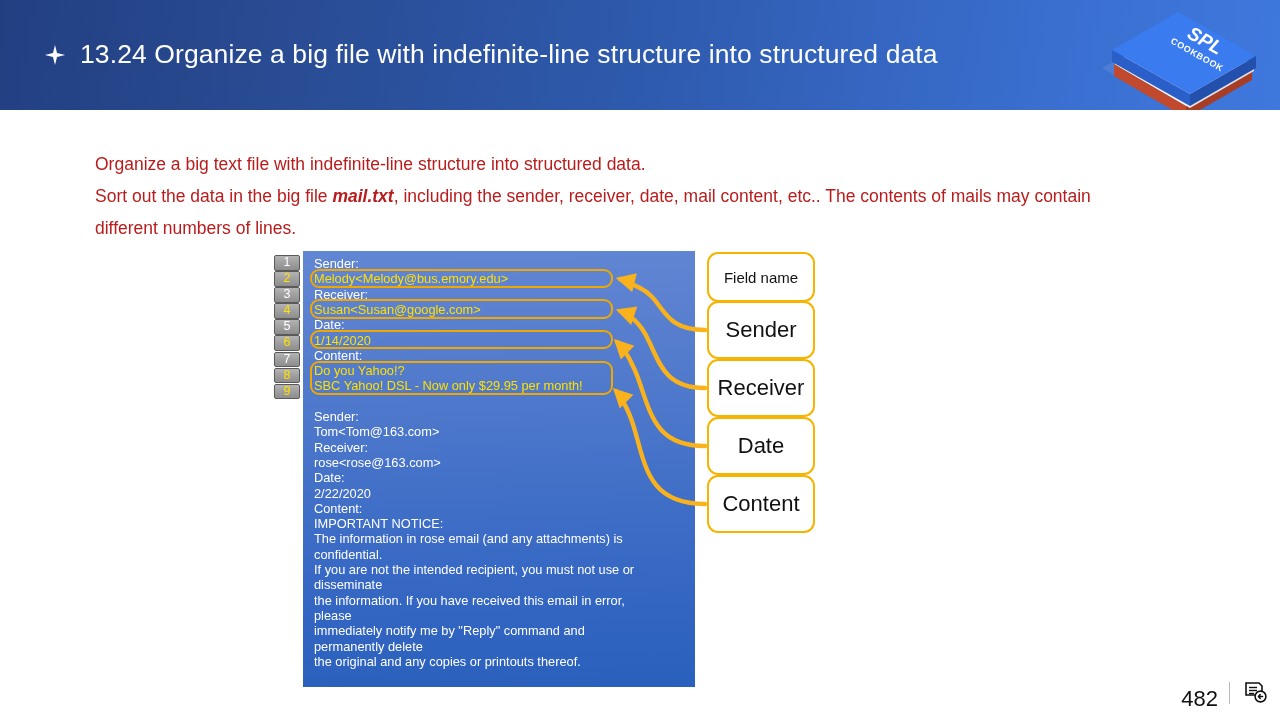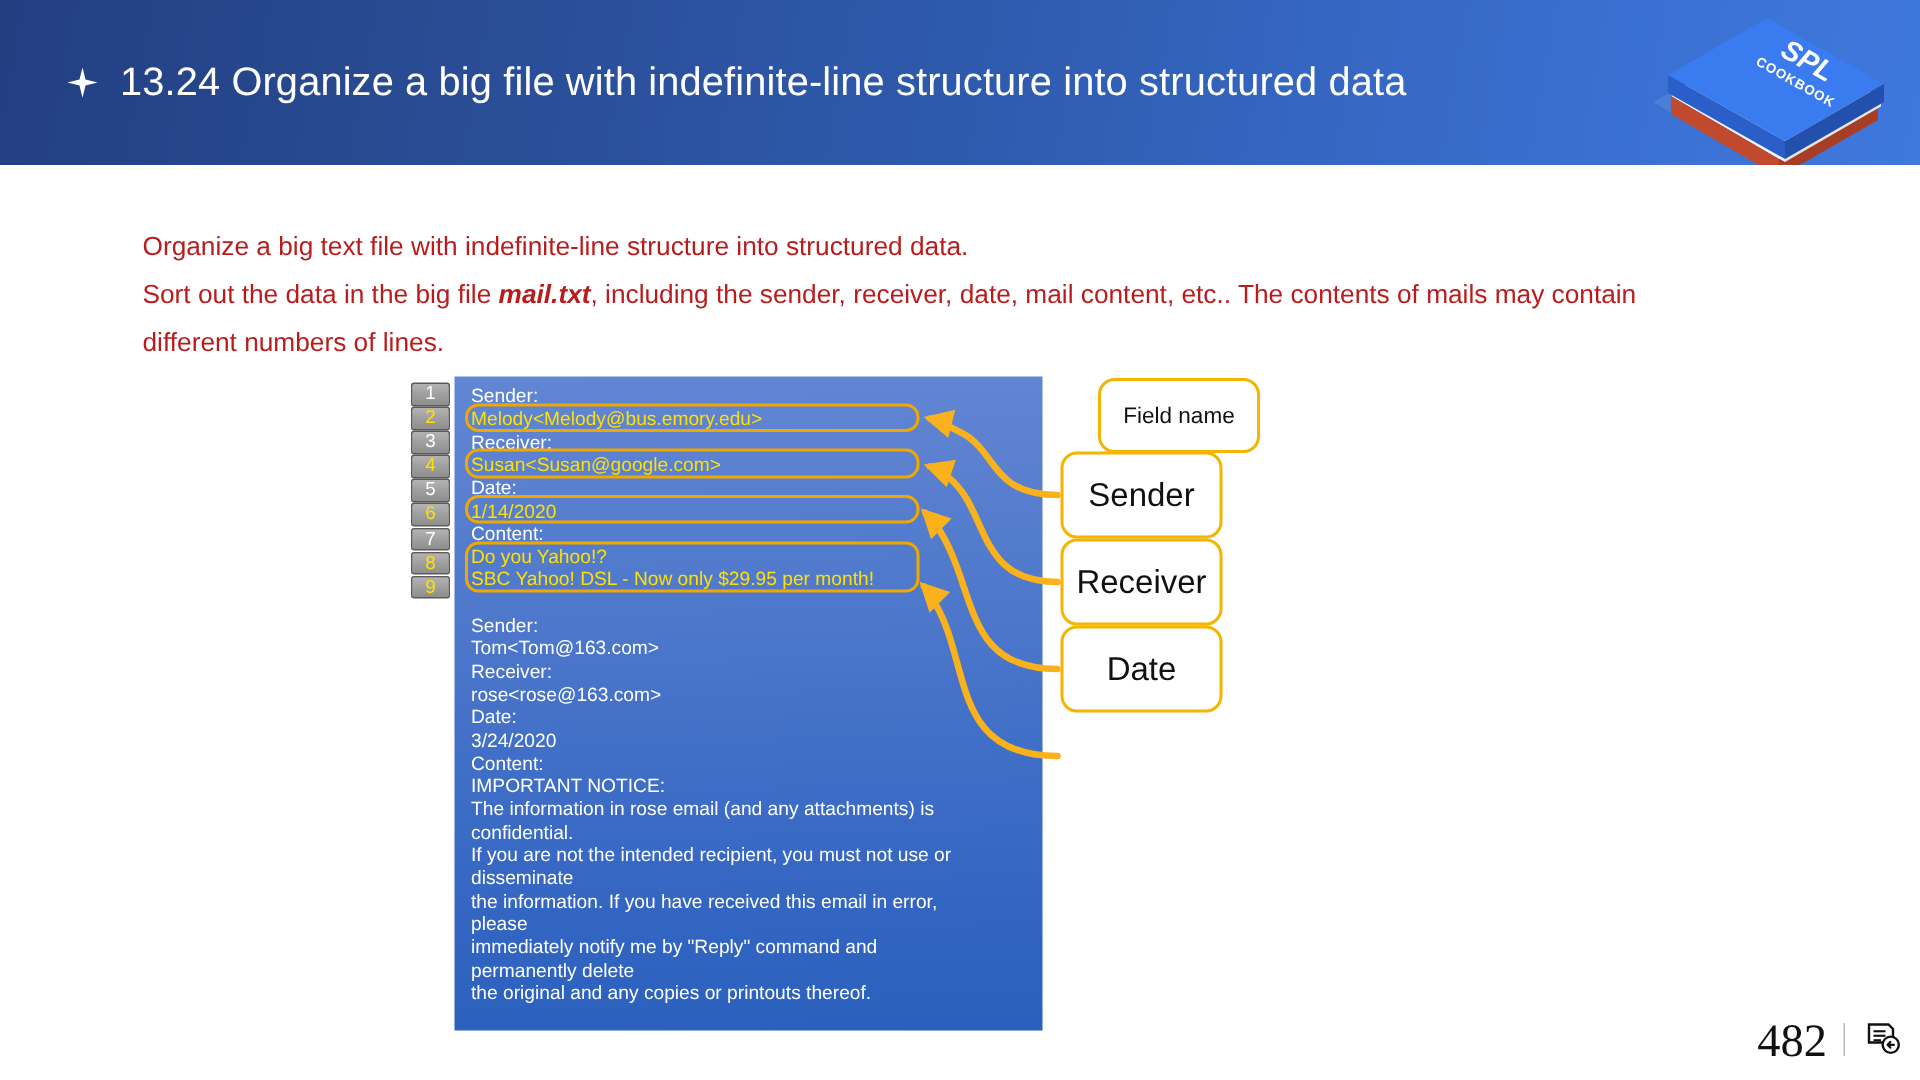"Field name" #legend-field { margin-left: 25px -> none }
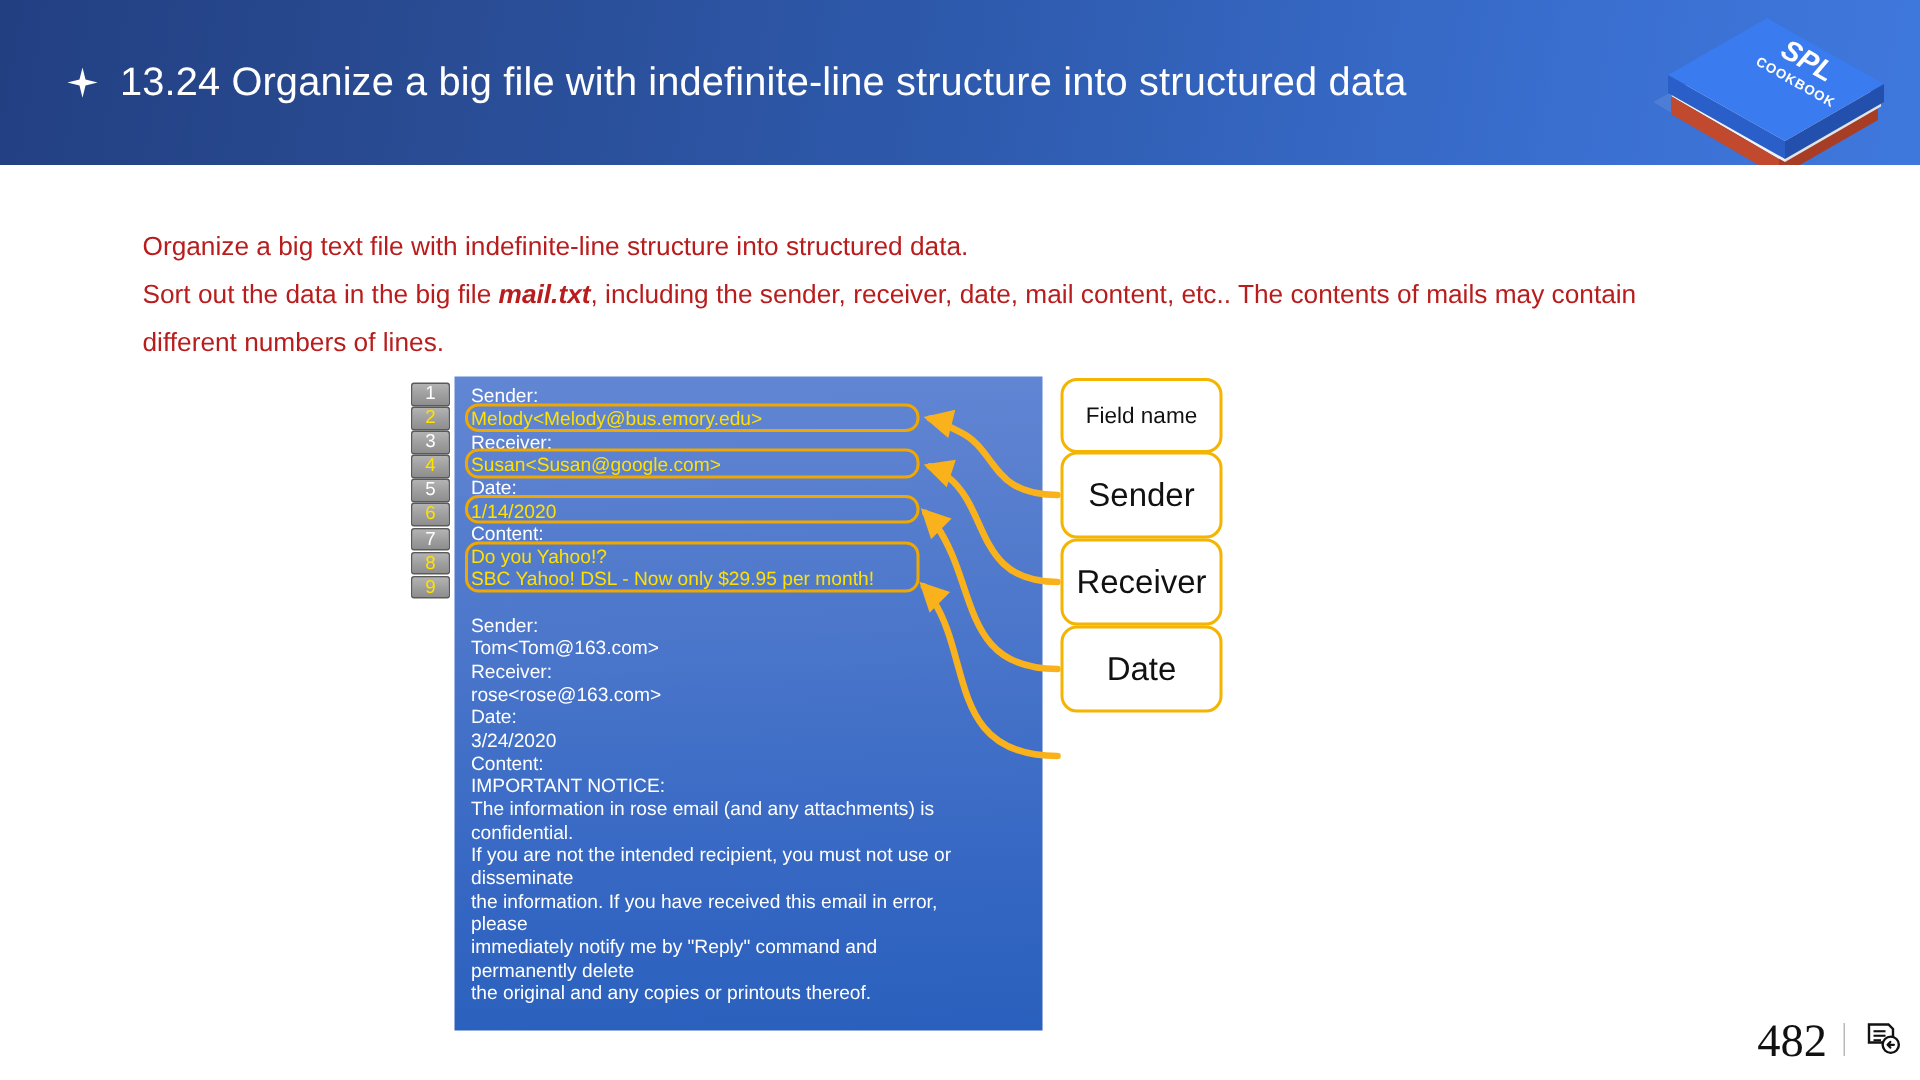"3/24/2020" div.mline { text: 3/24/2020 -> 2/22/2020 }
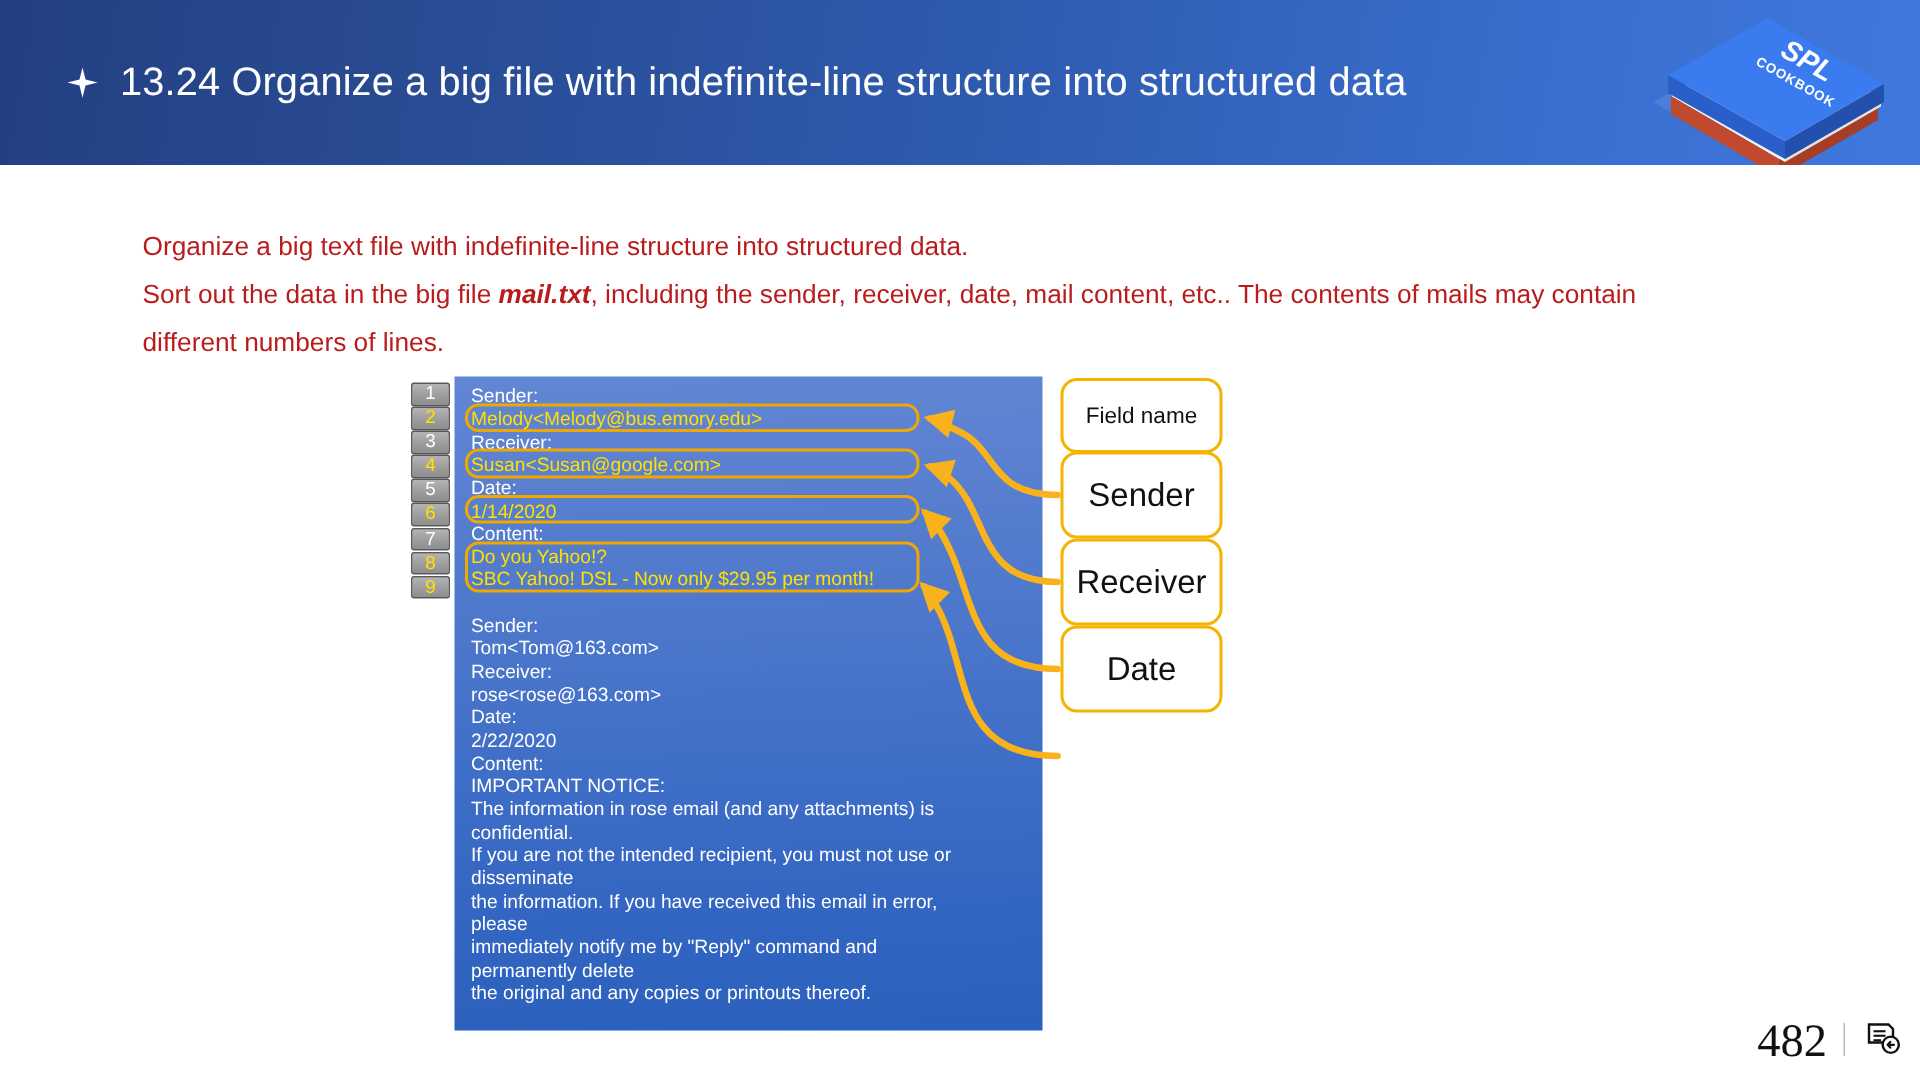"Content" div.legend { html: none -> <div> <span>Content</span> </div> }
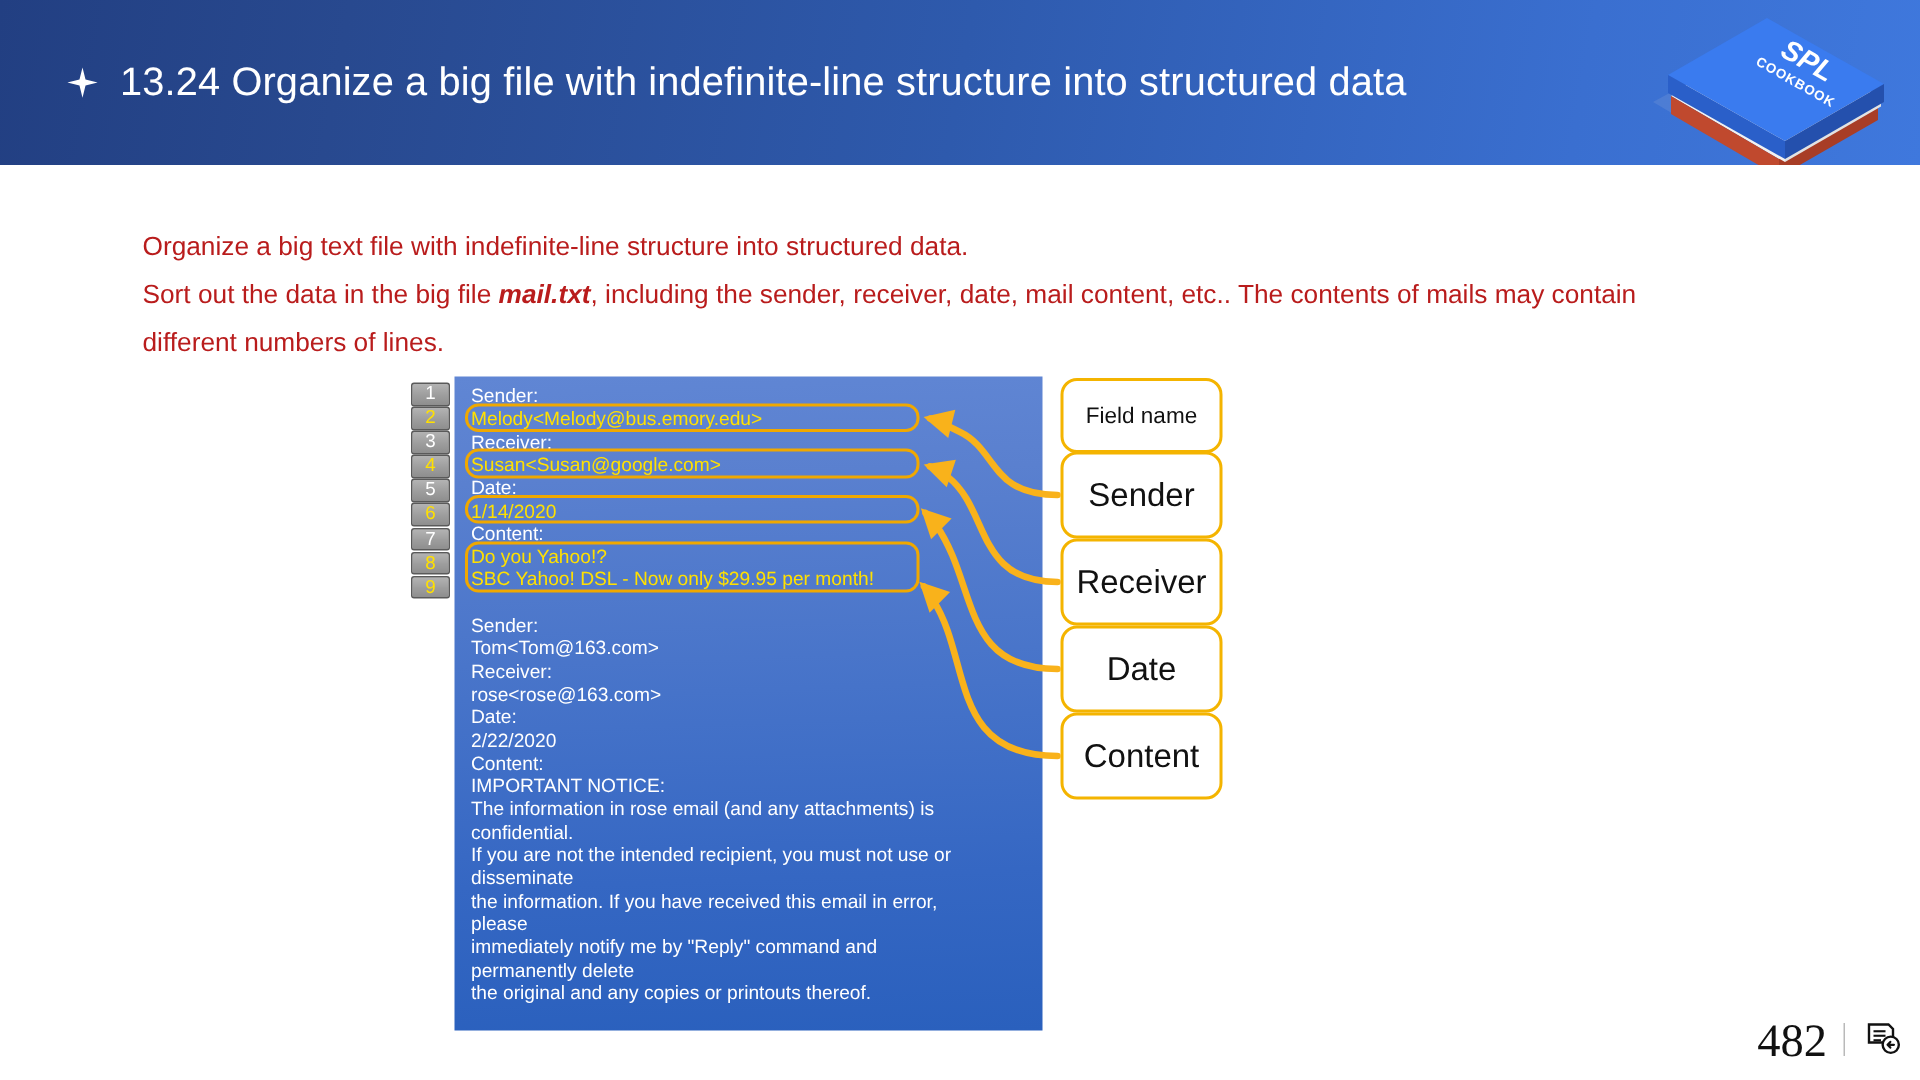"482" #page-num { font-family: Liberation Serif, serif -> Liberation Sans, sans-serif; font-size: 31px -> 22px }
